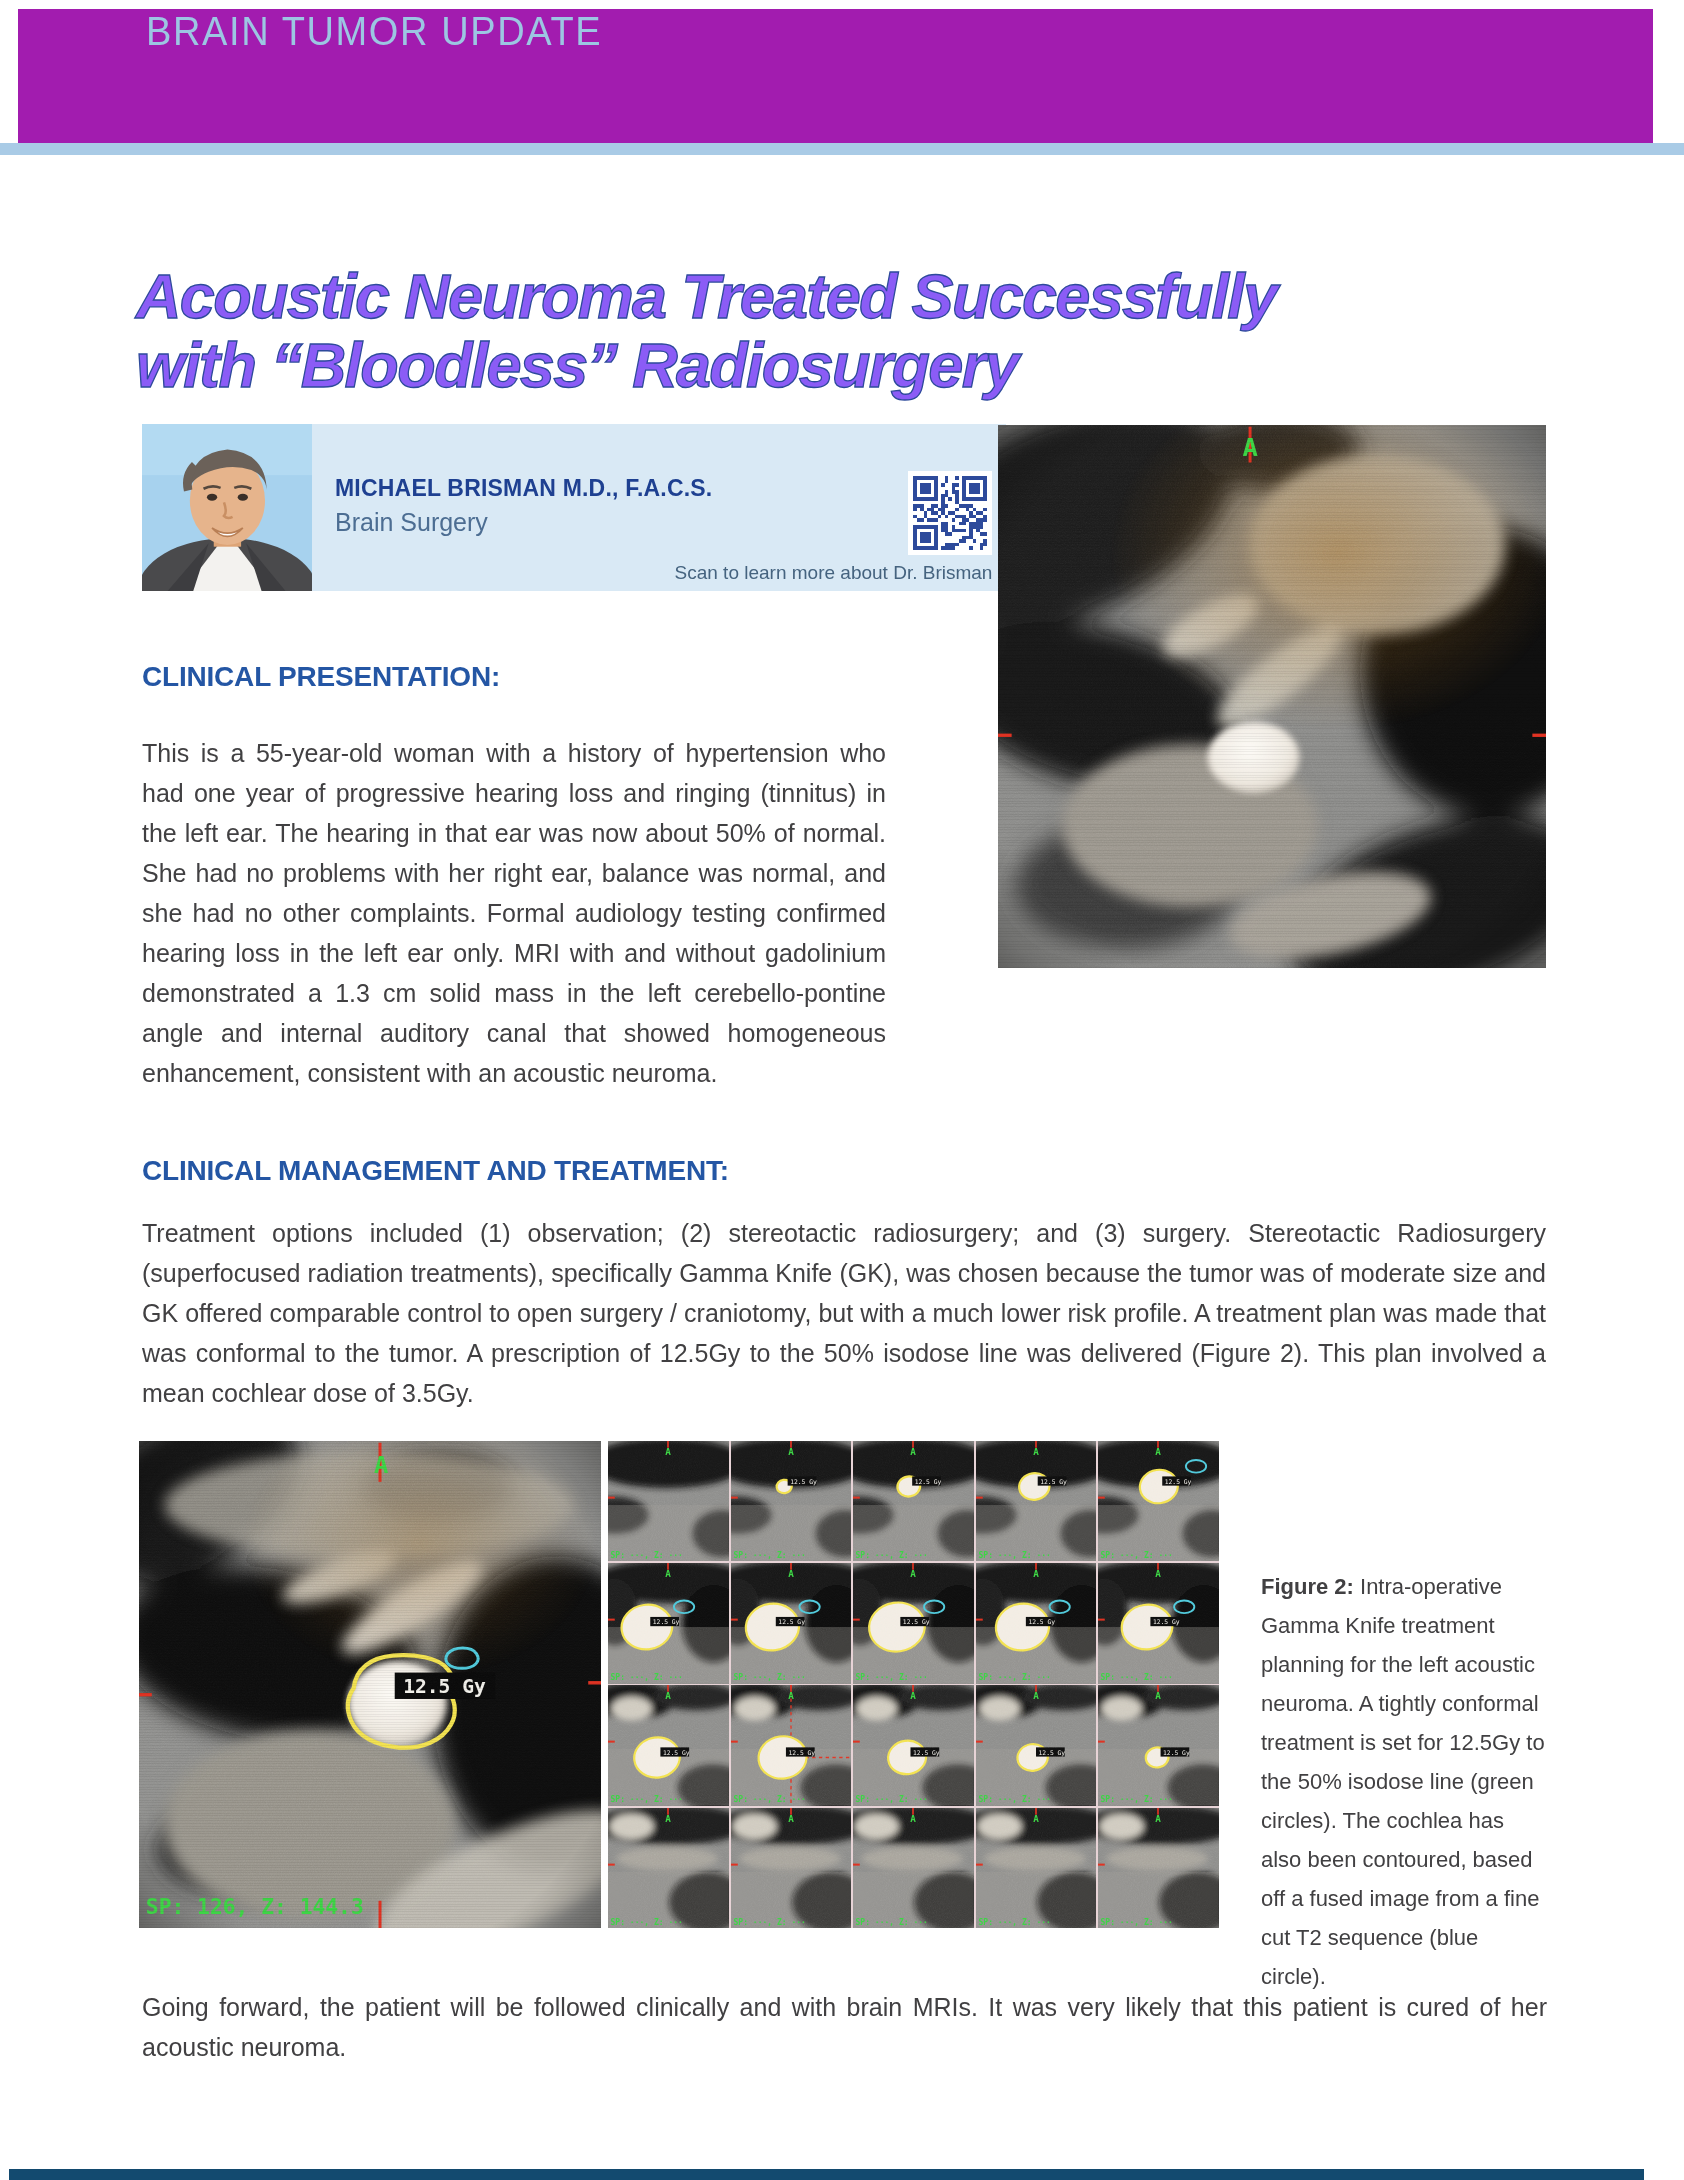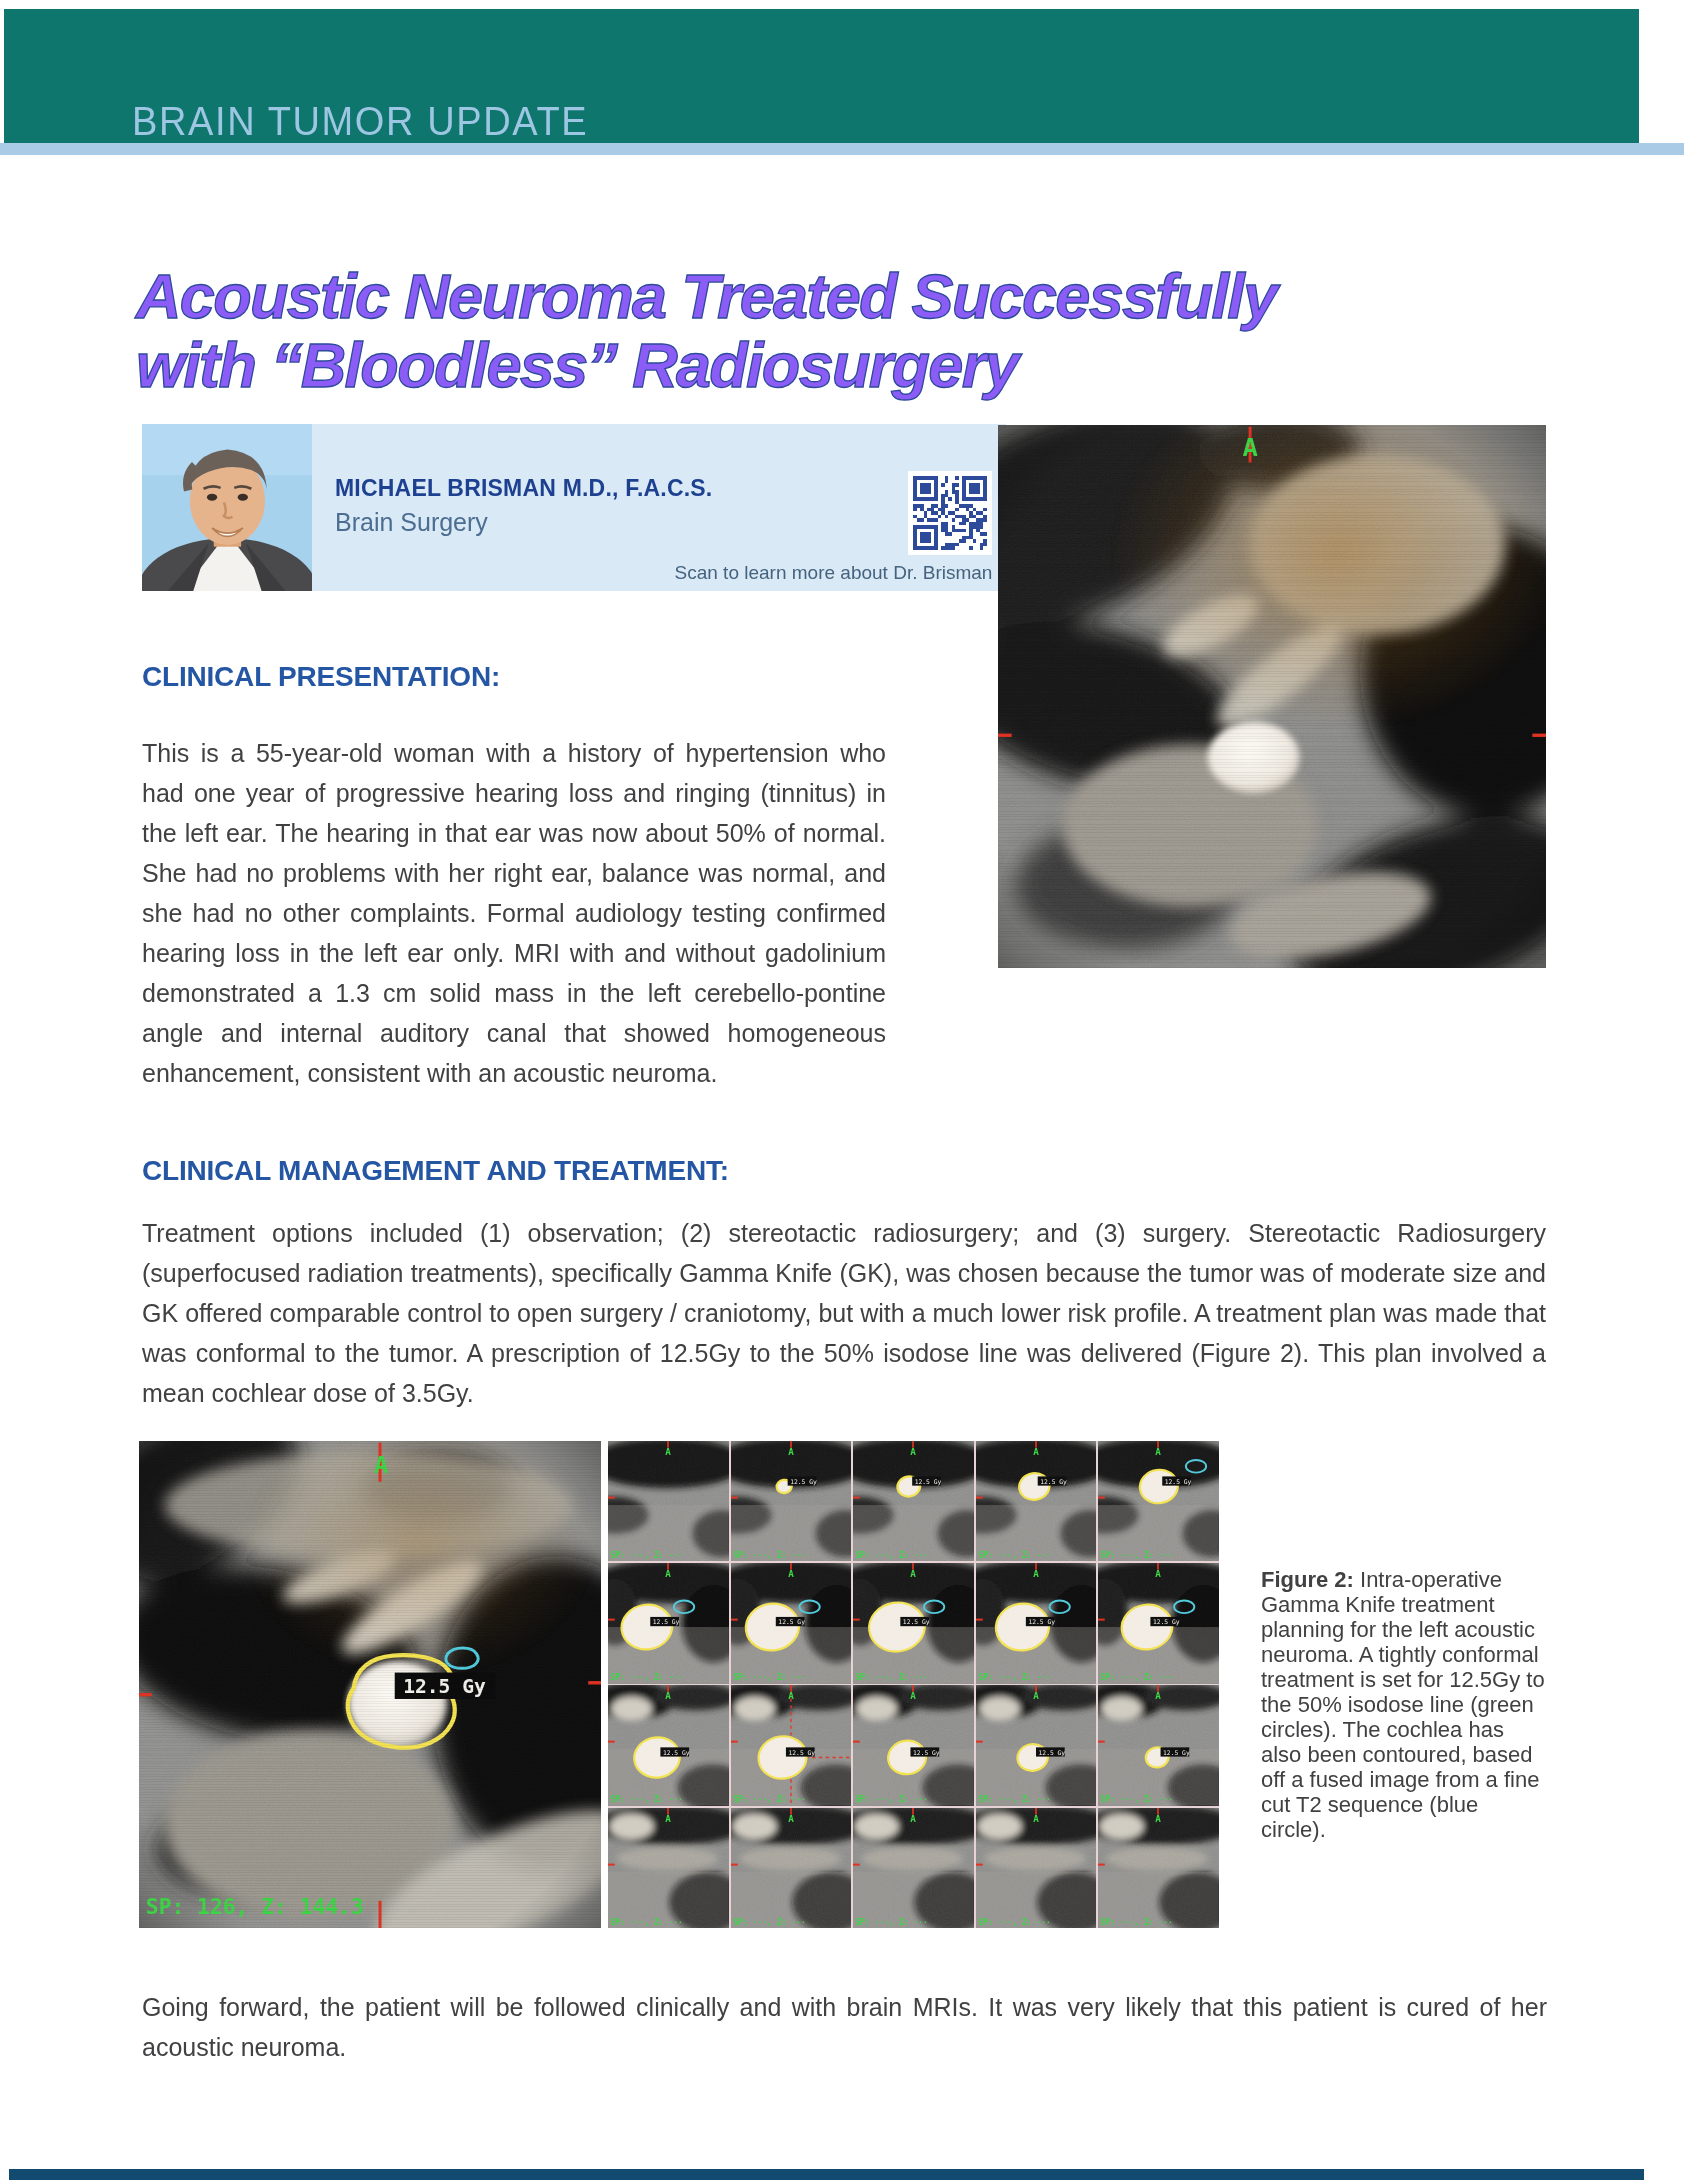"BRAIN TUMOR UPDATE" .band { align-items: flex-end -> flex-start; background: #0f766e -> #a21caf; left: 4px -> 18px }
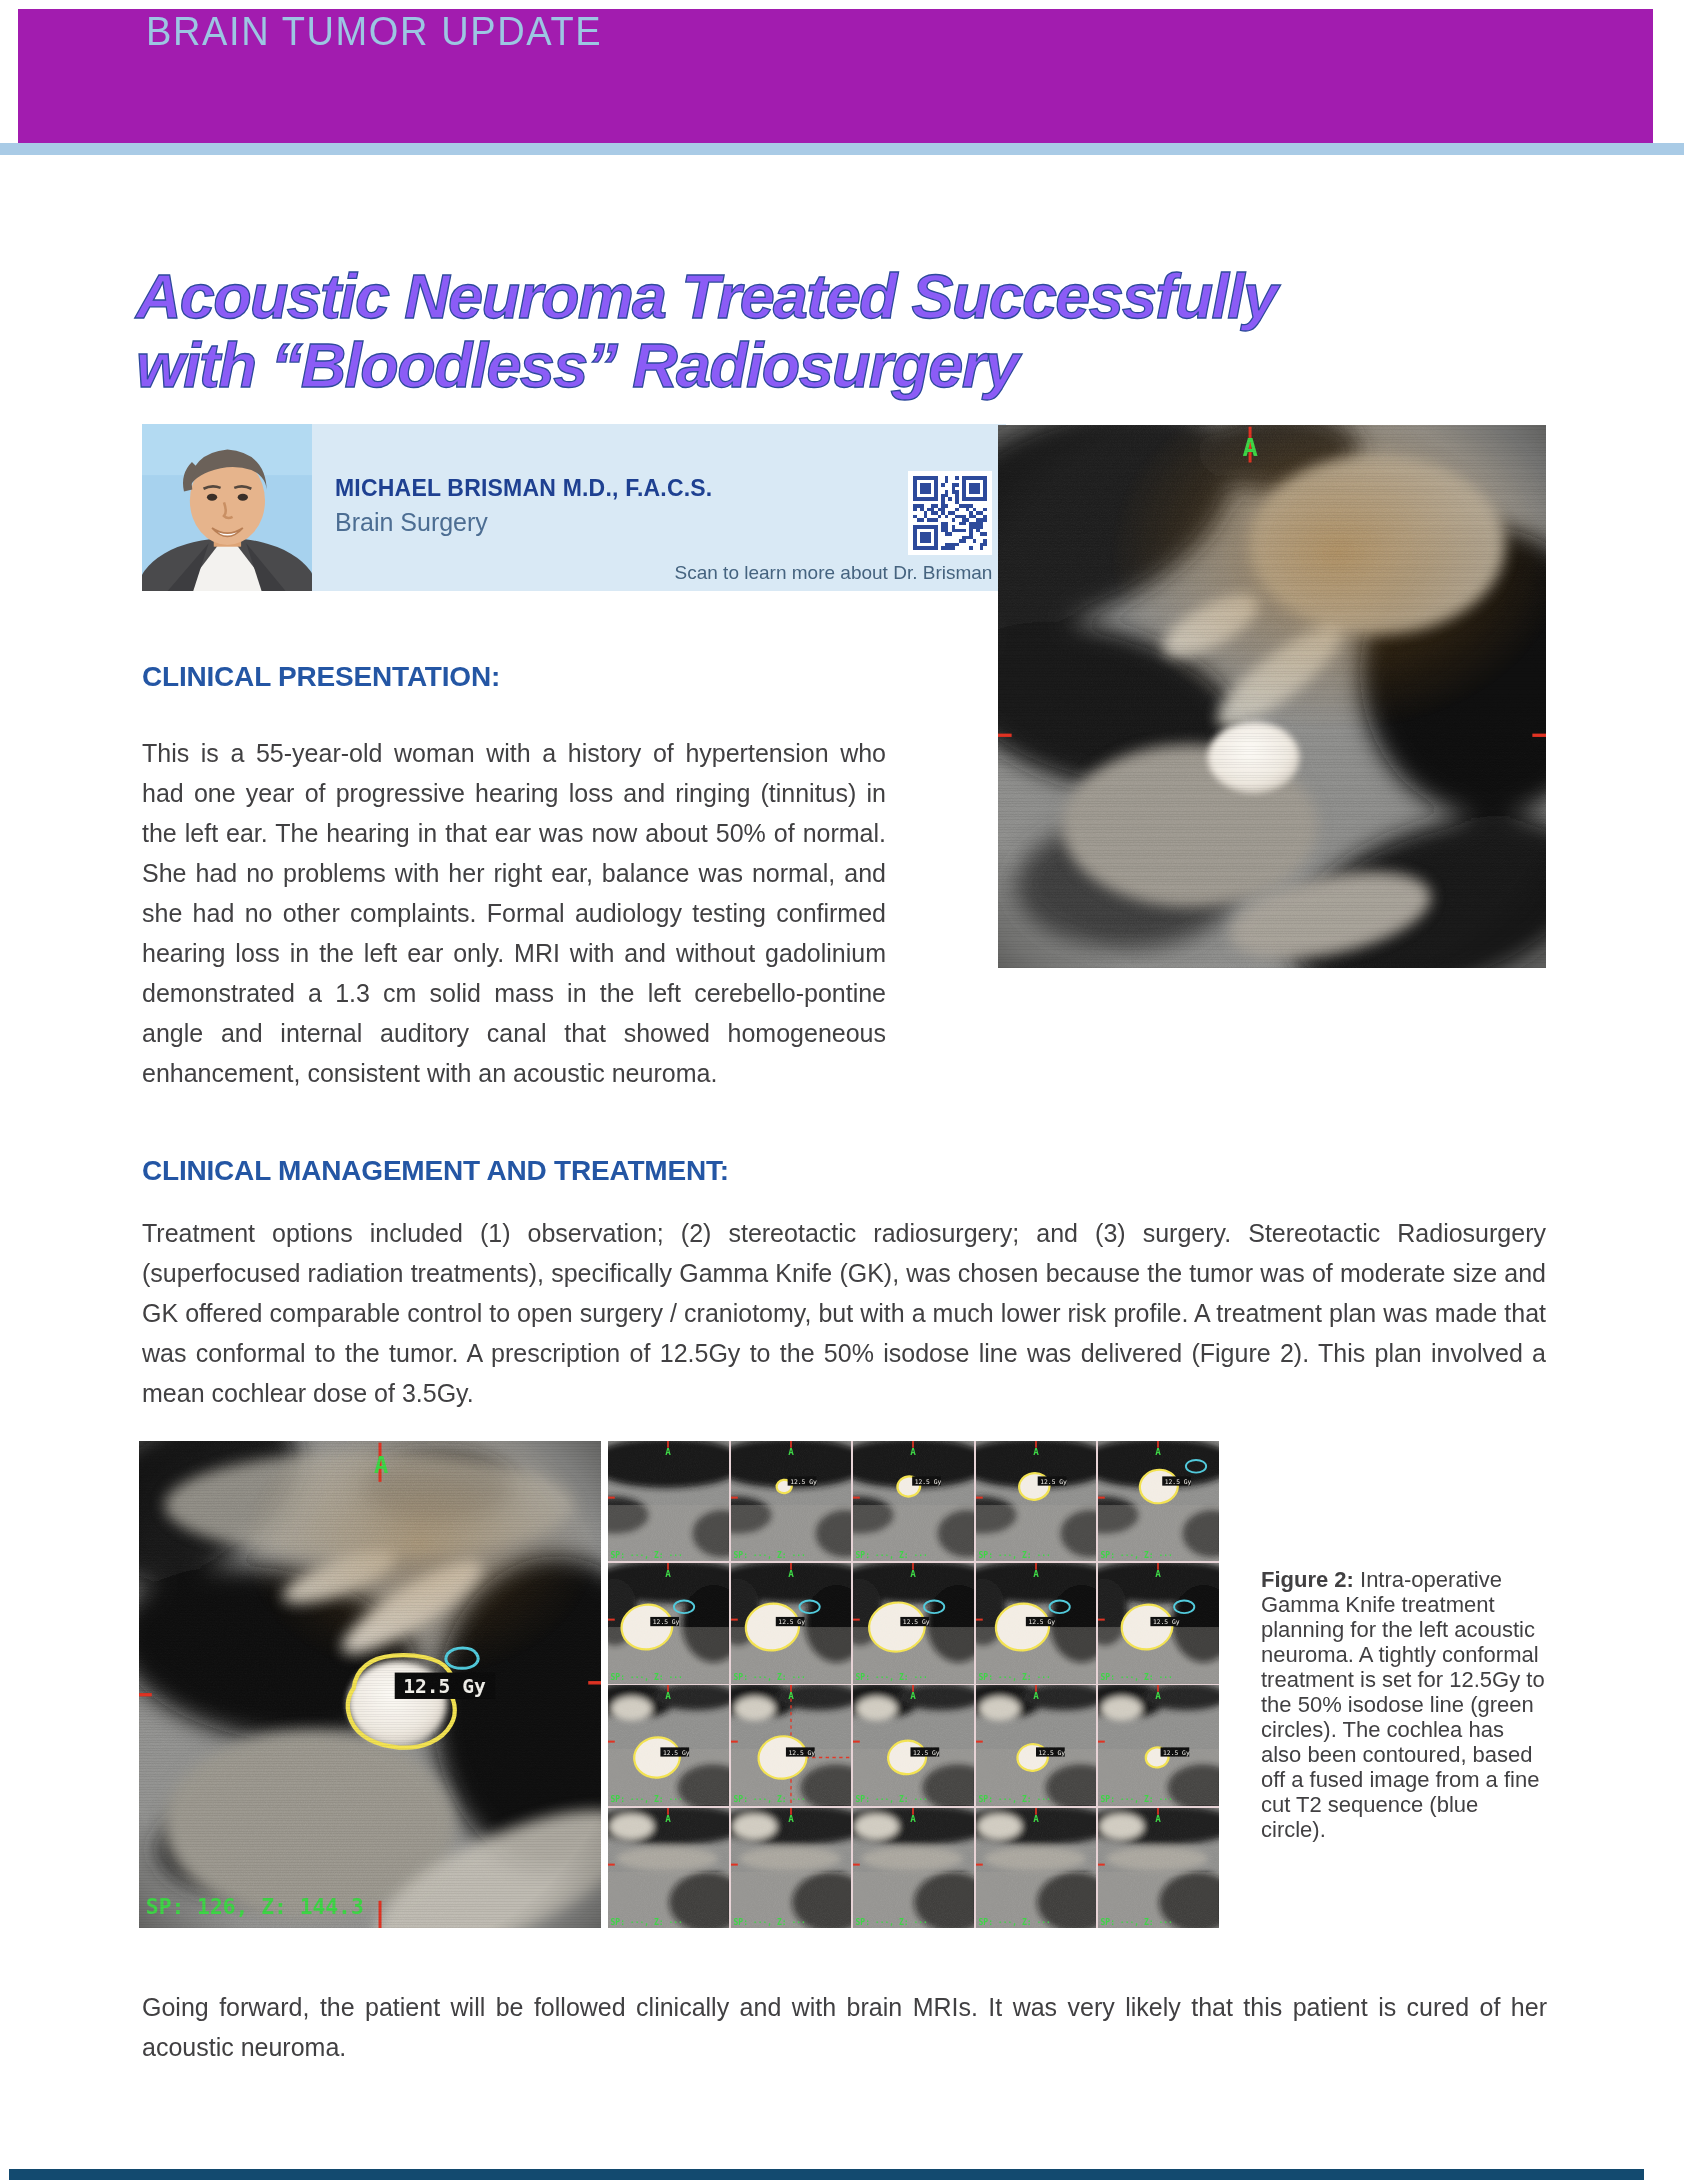"Figure 2: Intra-operative Gamma Knife" .fig2cap { line-height: 25px -> 39px }
